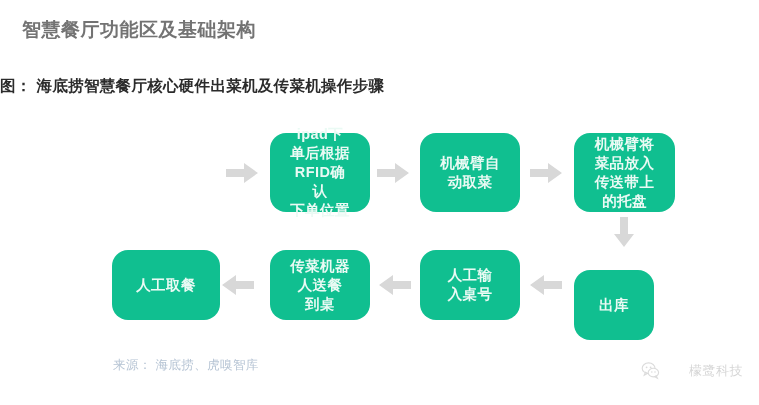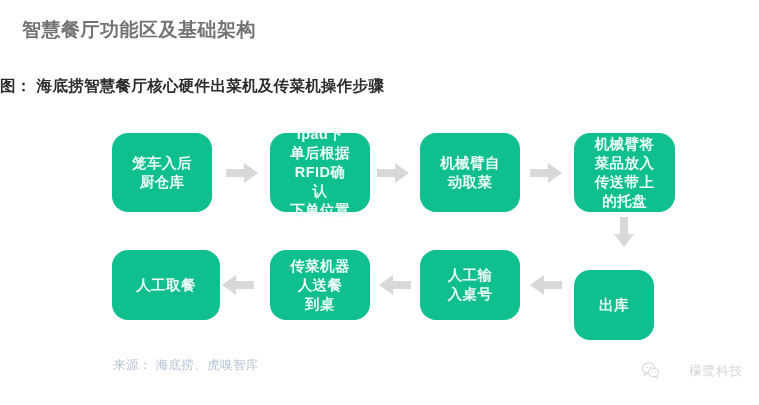"笼车入后" div.flow-box { html: <div> <span>笼车入后 厨仓库</span> </div> -> none }
